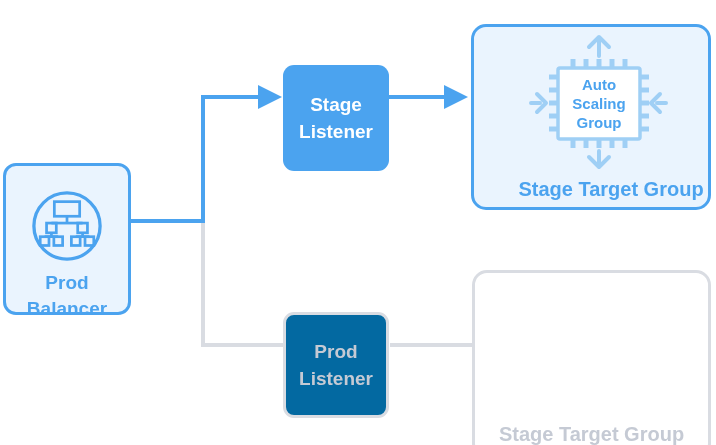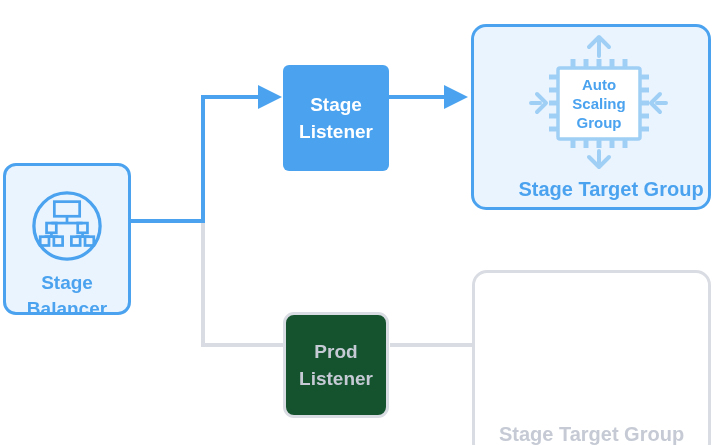"Stage Listener" .node-stage-listener { border-radius: 6px -> none }
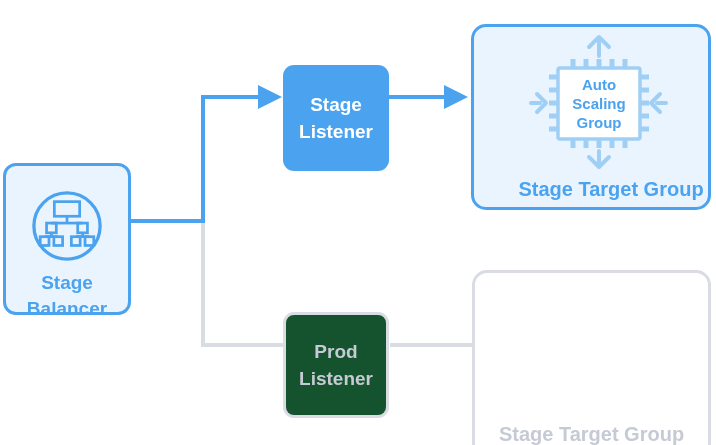"Stage Balancer" div.lb-label { text: Stage -> Prod }
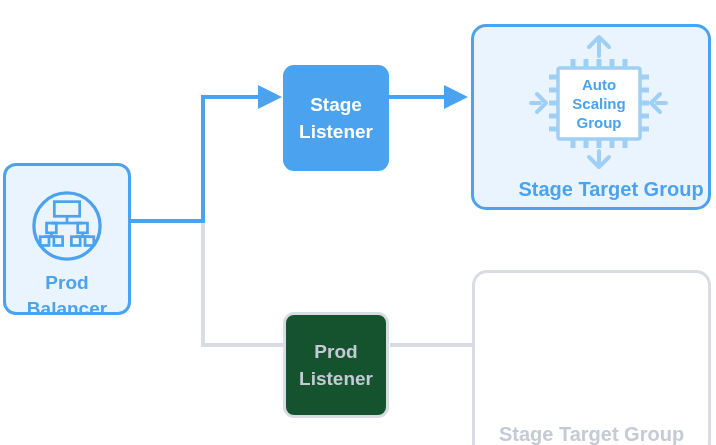"Prod Listener" .node-prod-listener { background: #14532d -> #0369a1 }
